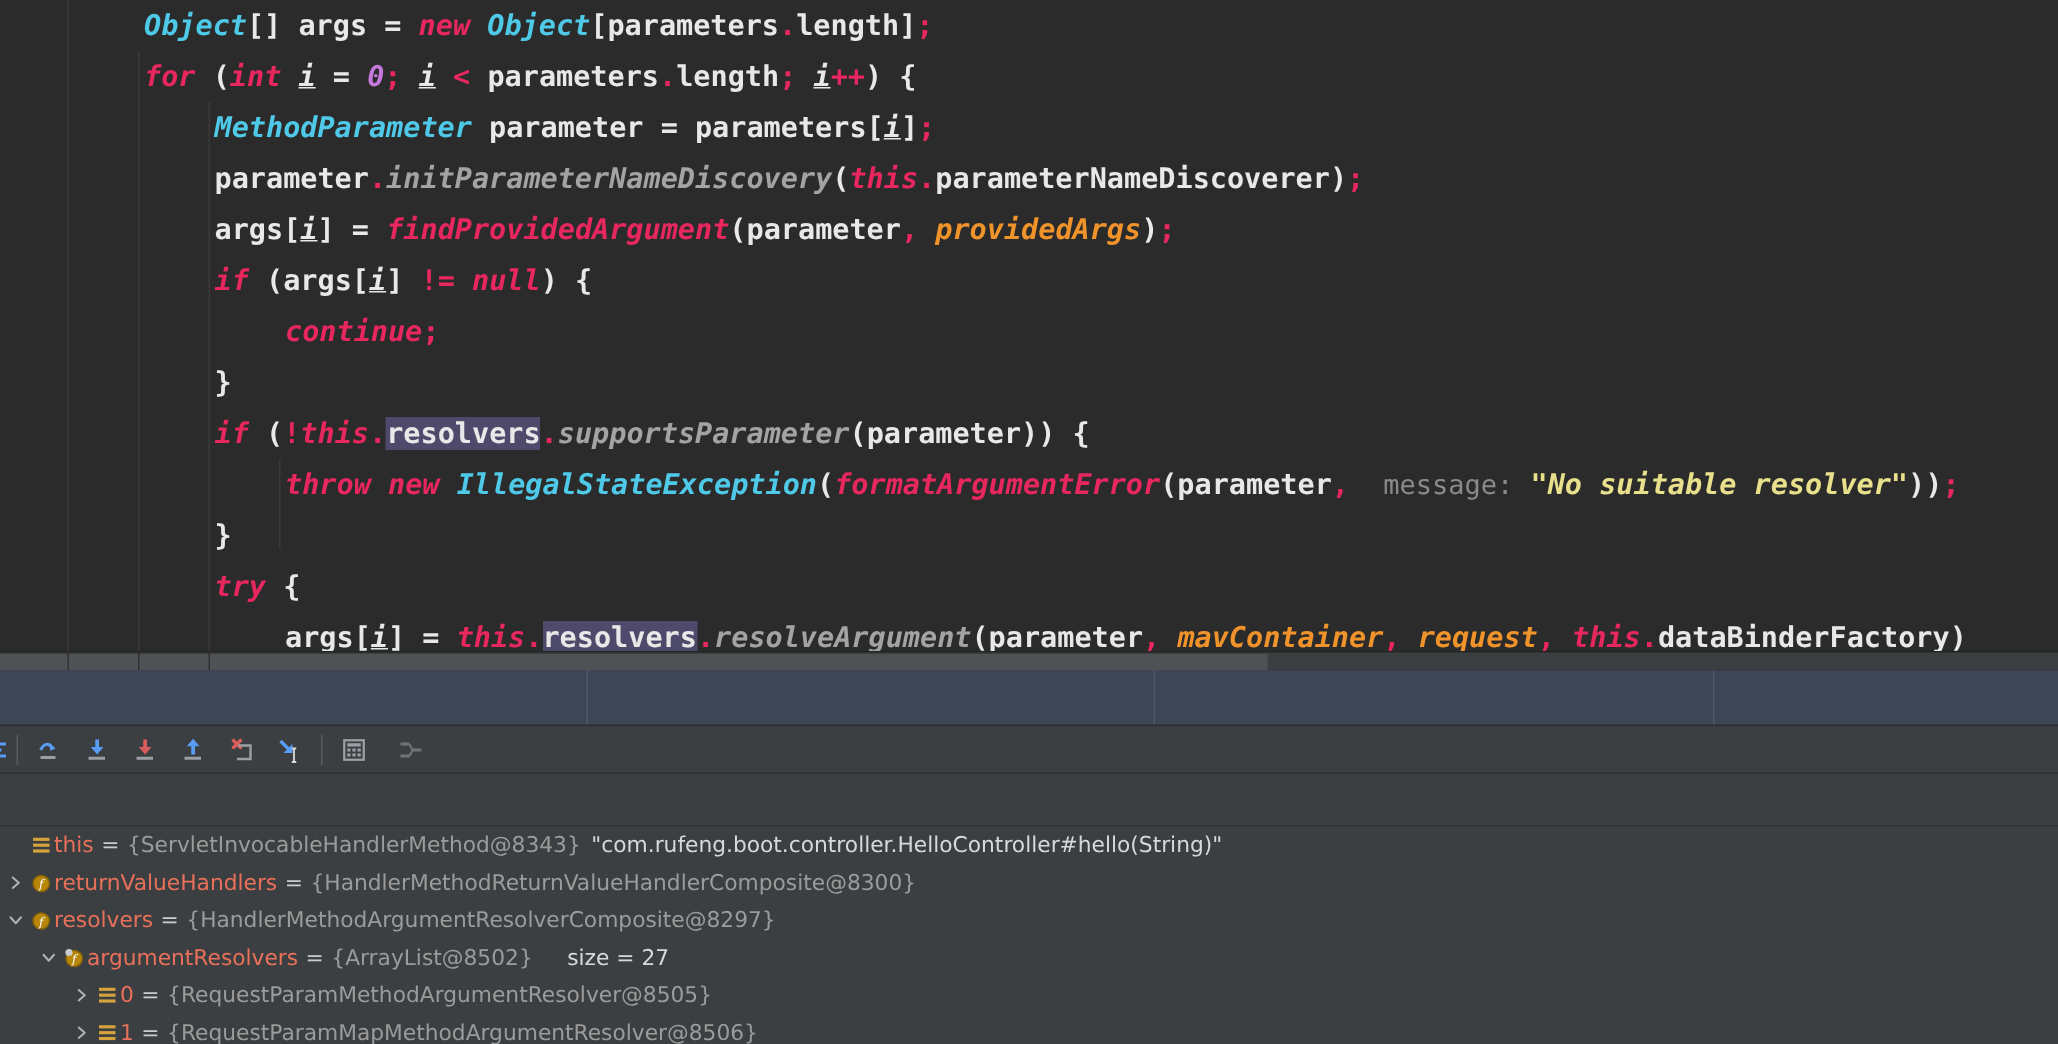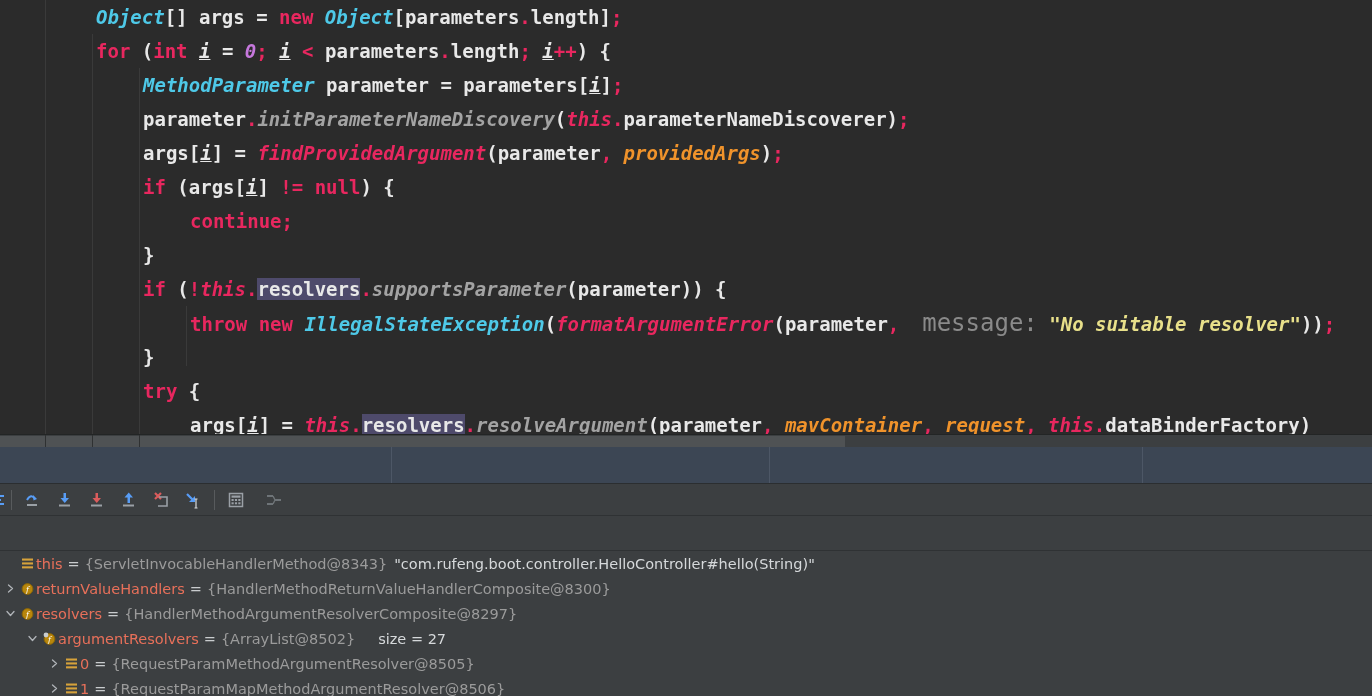"new" .kw { font-style: none -> italic }
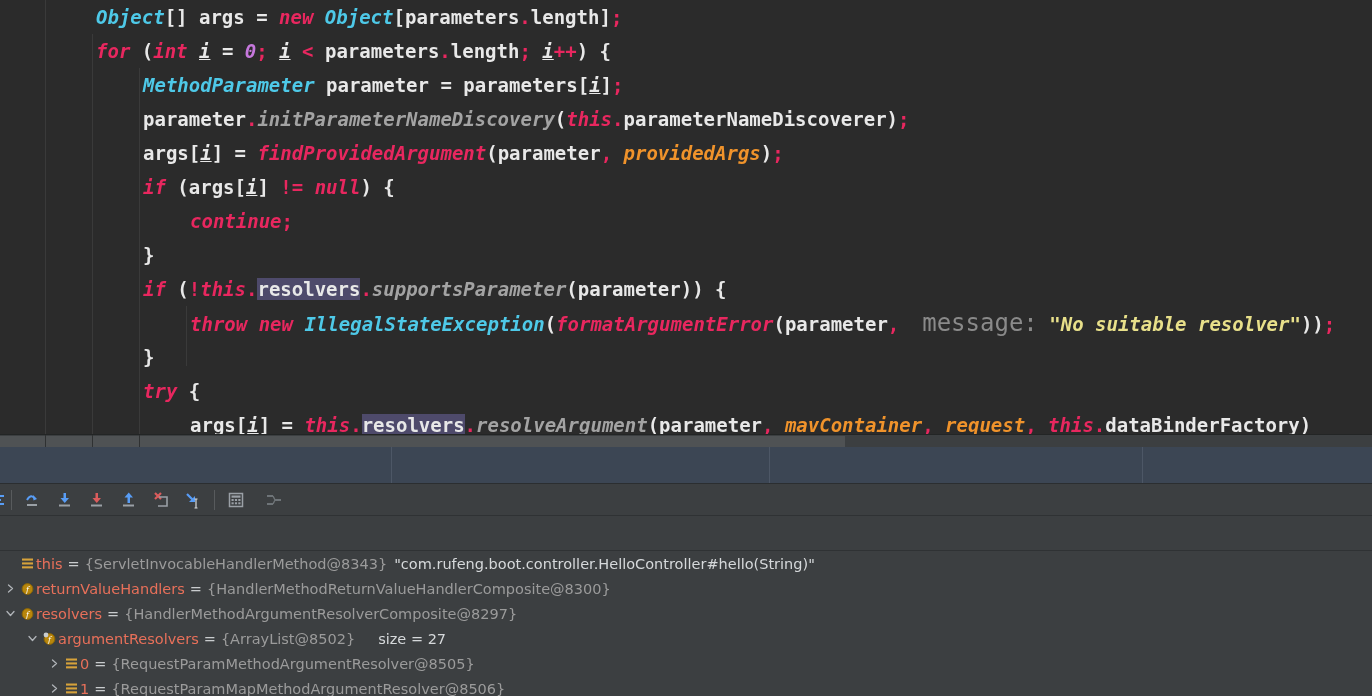"message:" .hint { font-size: 24px -> 18px }
